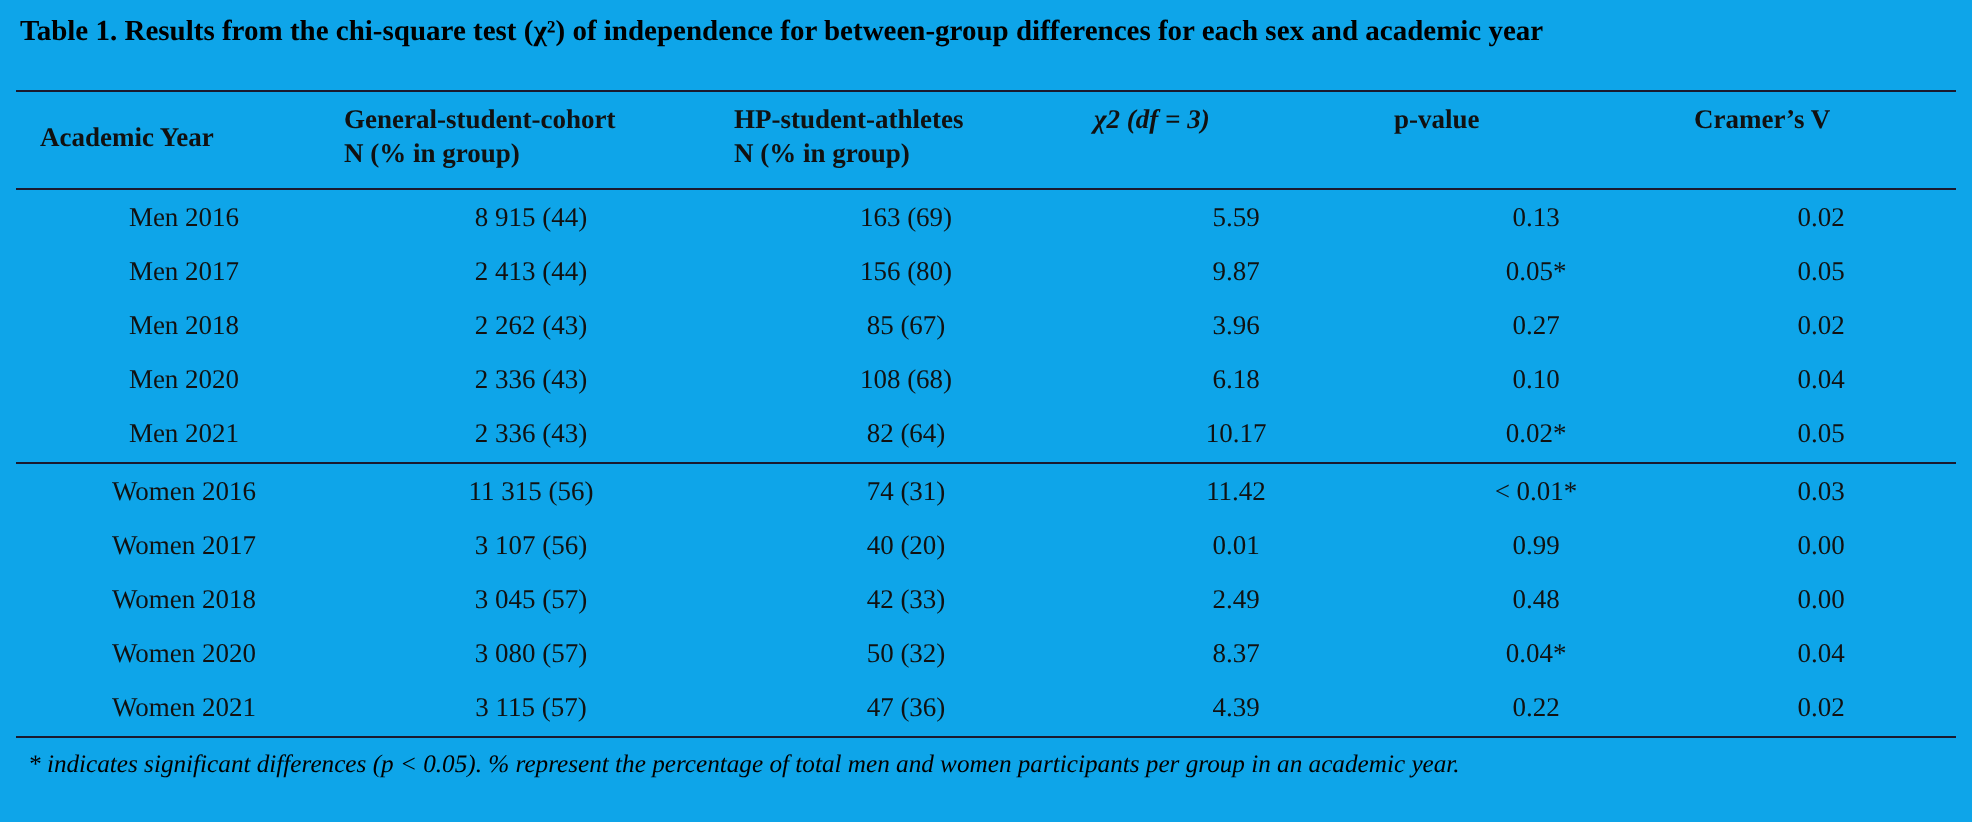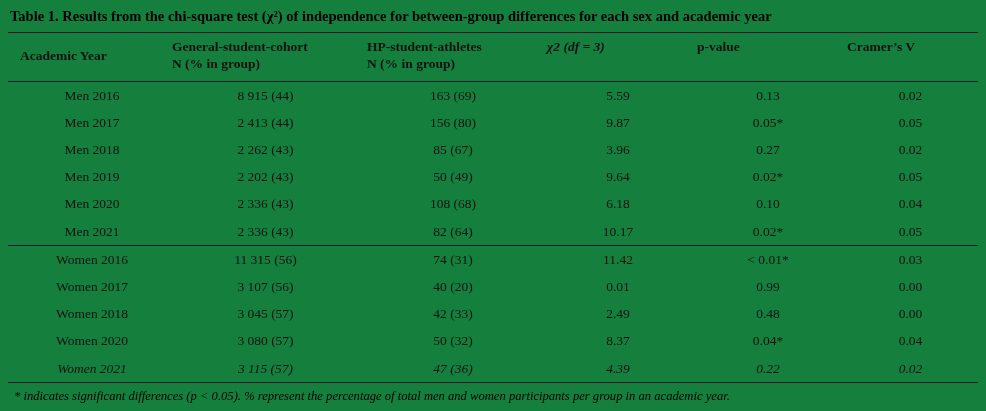"Table 1. Results from the" .page { background: #15803d -> #0ea5e9 }
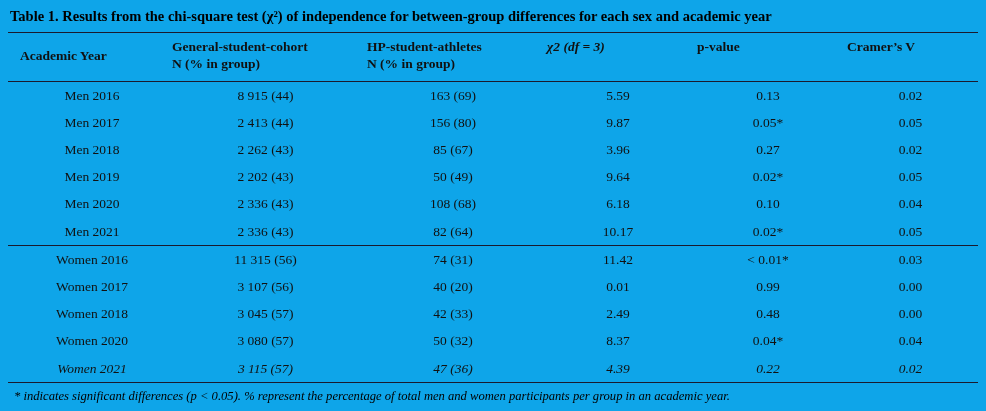"Academic Year" table.data { margin-top: none -> 13px }
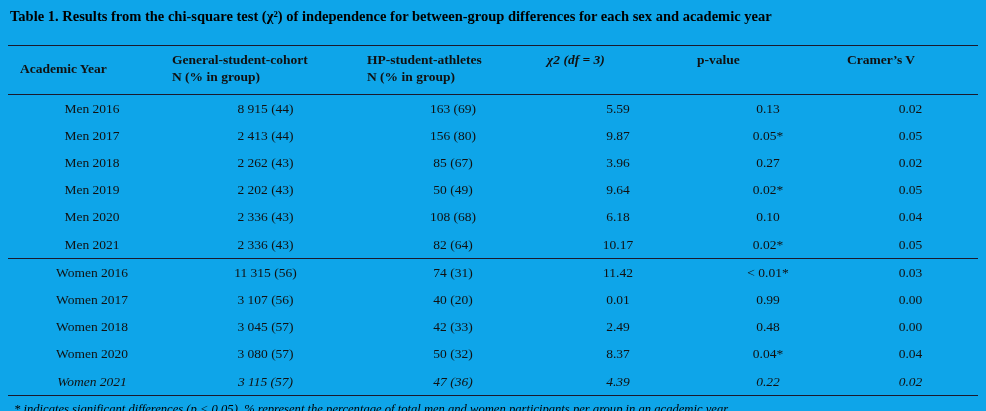"Men 2019" tr { html: <tr> <td>Men 2019</td> <td>2 202 (43)</td> <td>50 (49)</td> <td>9.64</td> <td>0.02*</td> <td>0.05</td> </tr> -> none }
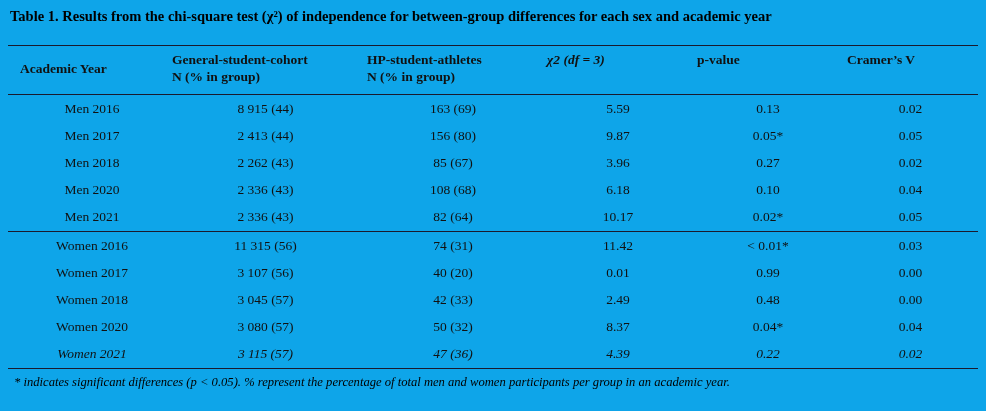"Women 2021" .rule-bottom { font-style: italic -> none }
